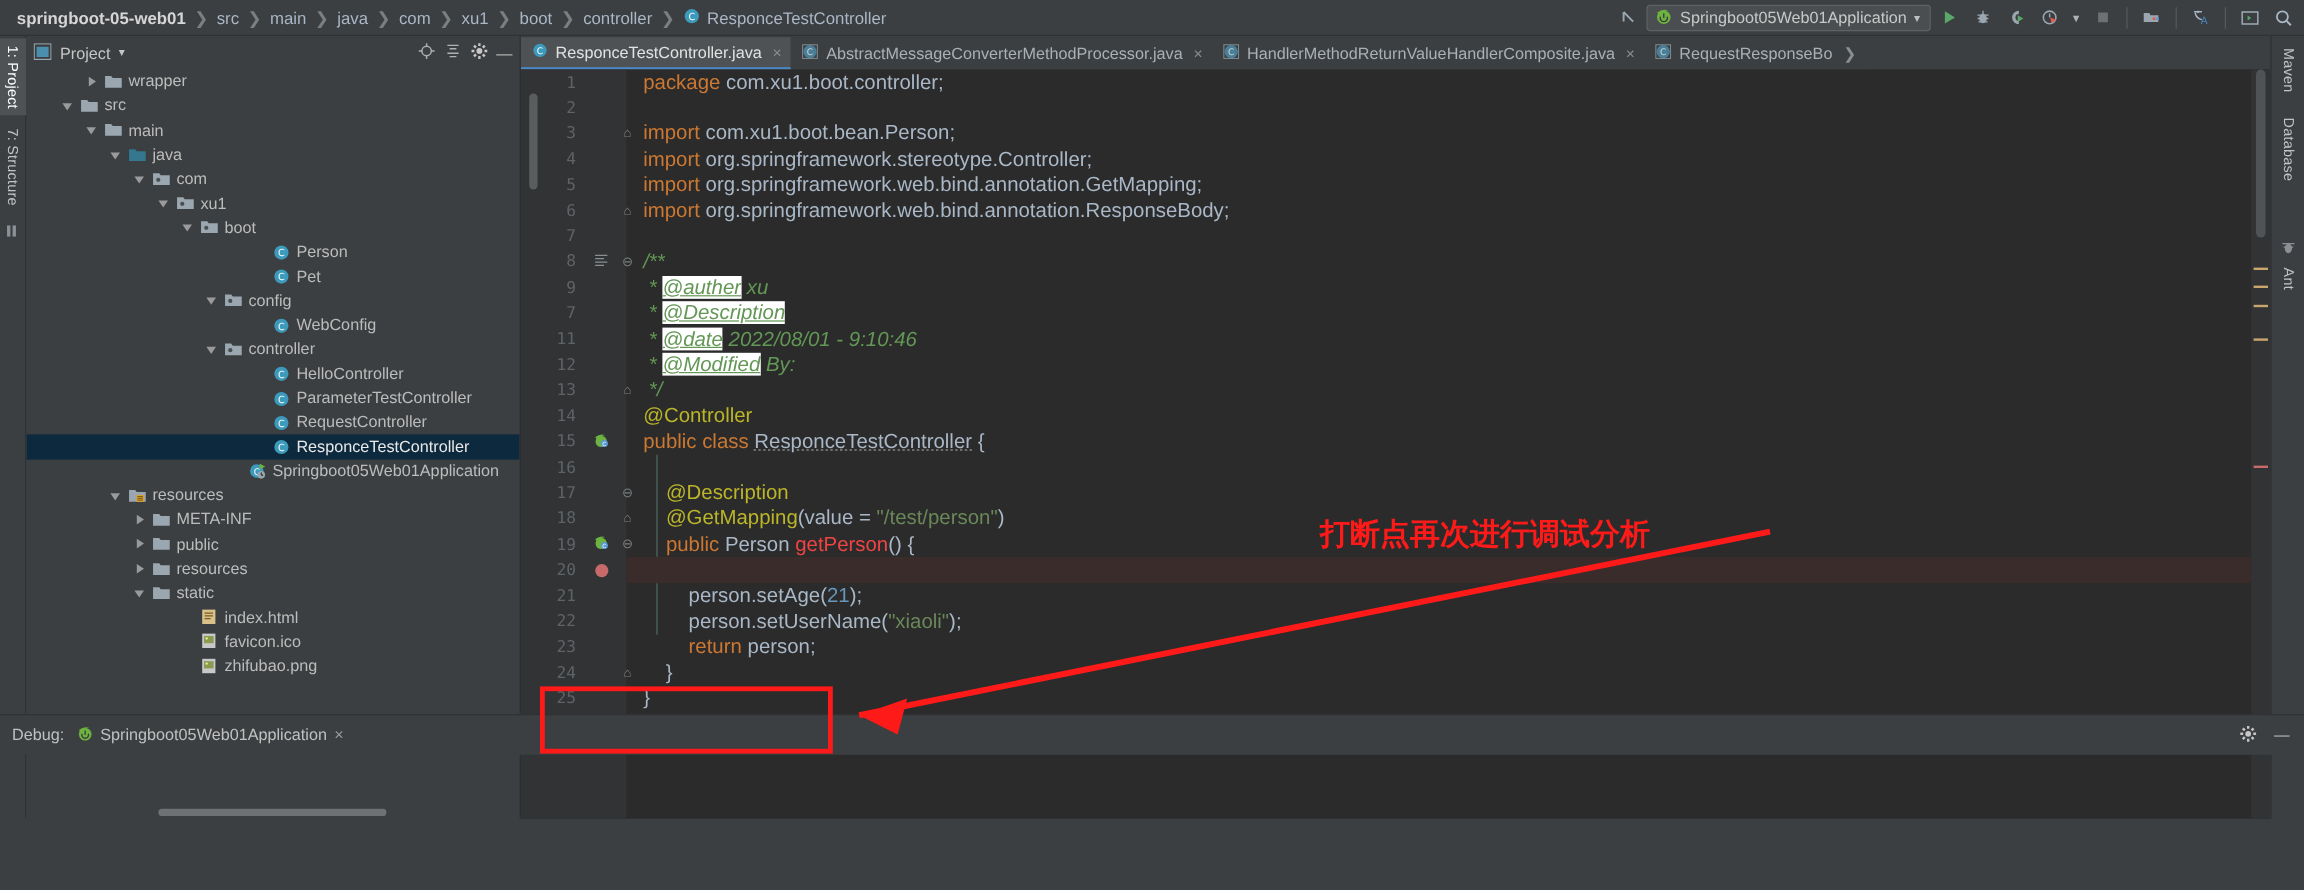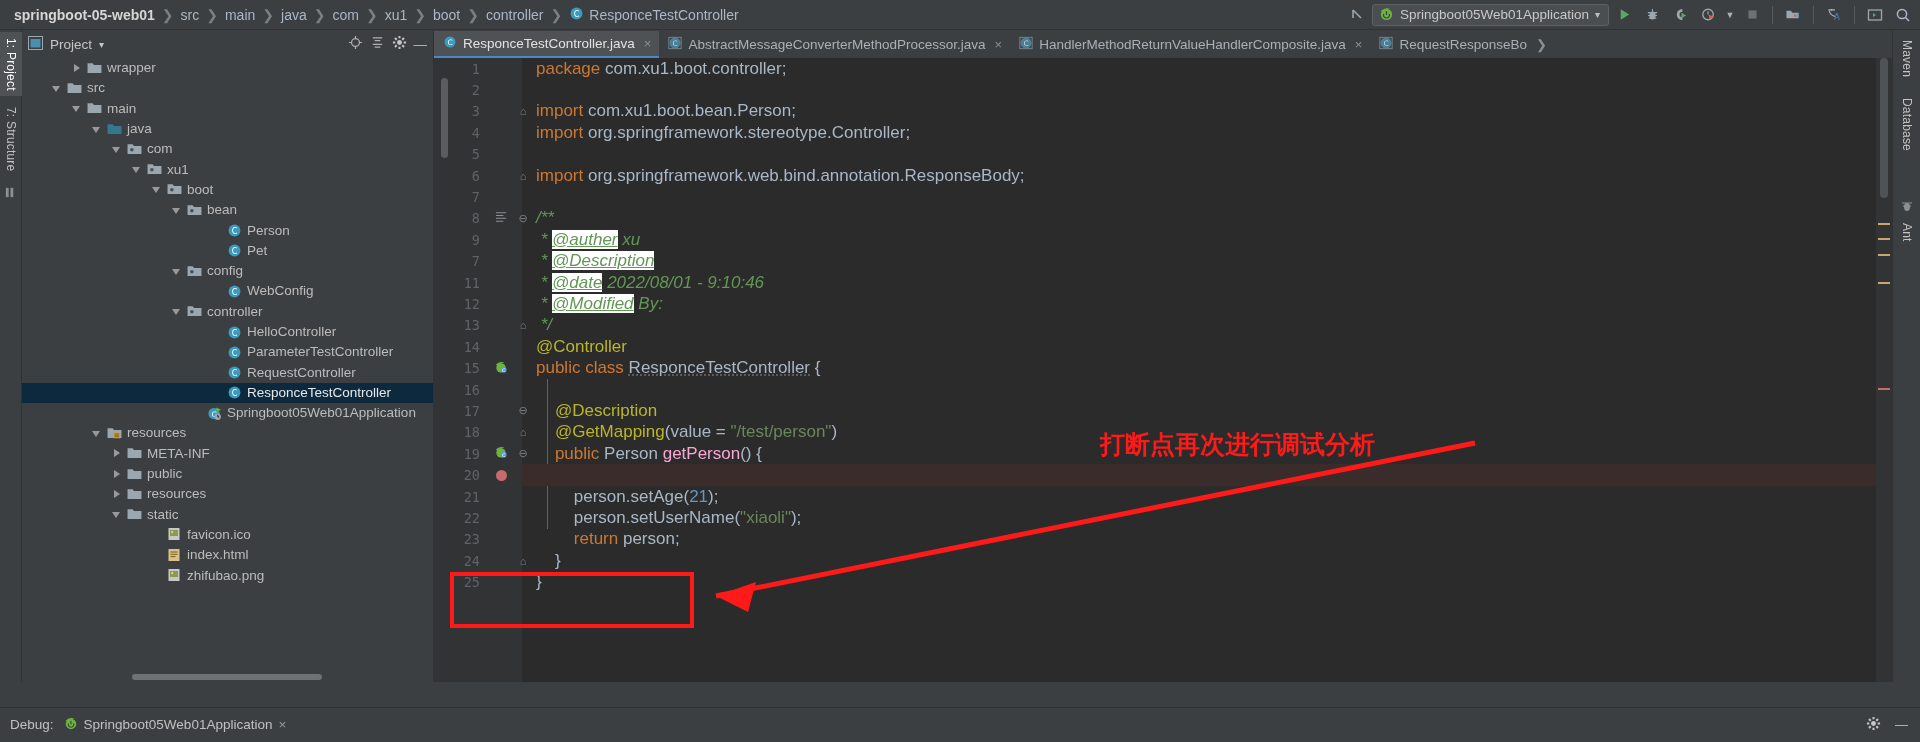"springboot-05-web01" .app { height: 741px -> 629px }
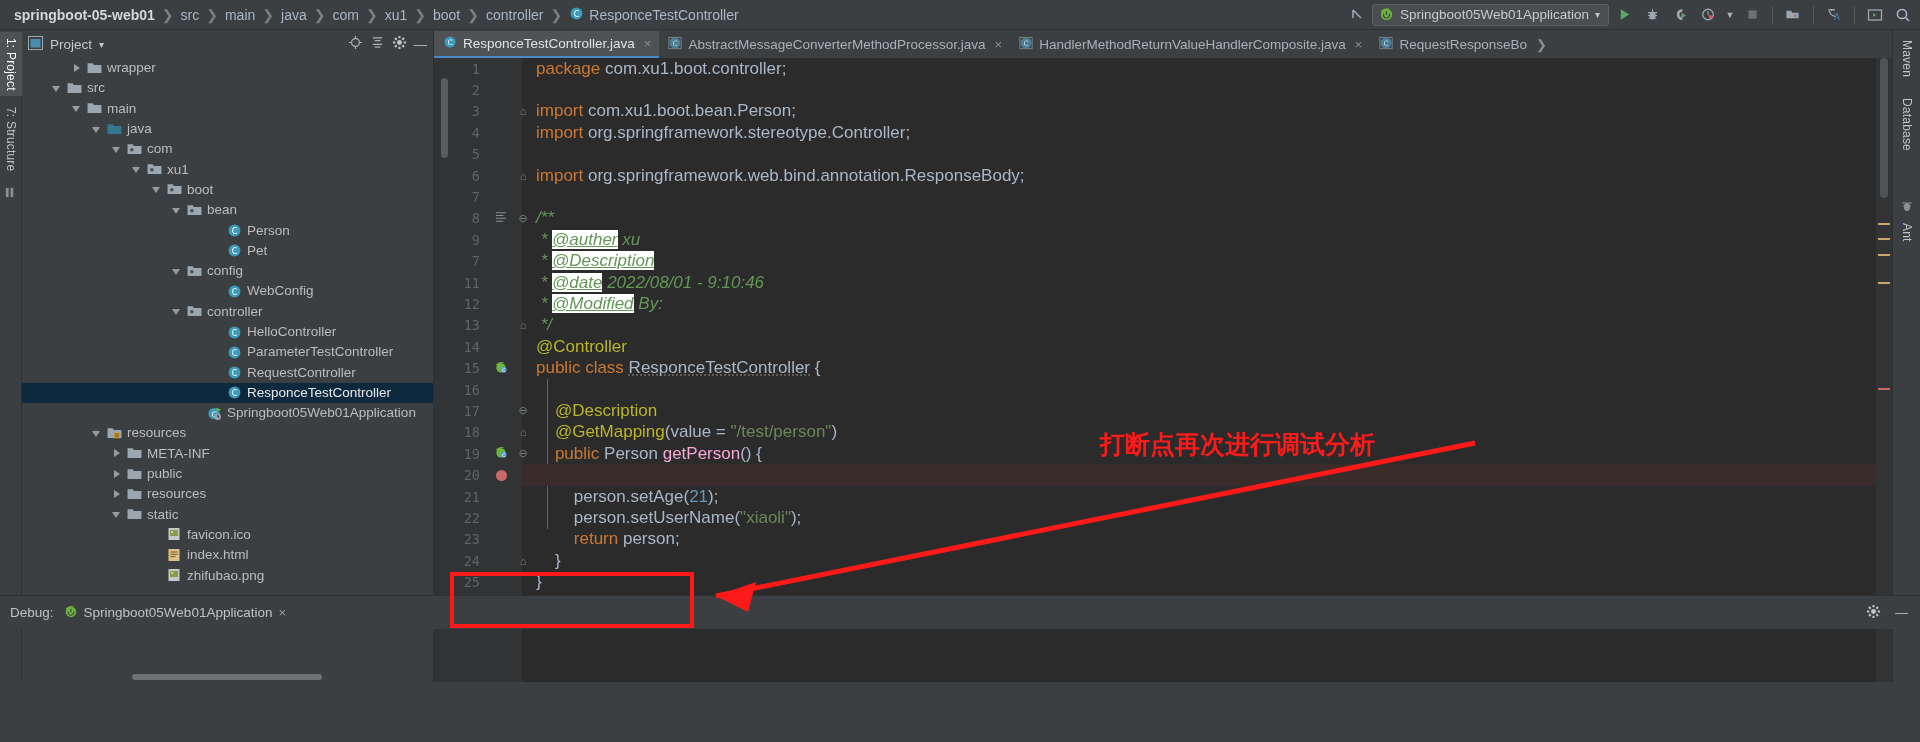"import org.springframework.web.bind.annotation.GetMapping;" span.ctext { html: none -> <span><span>import</span> <span>org.springframework.web.bind.annotation.</span><span>GetMapping</span>;</span> }
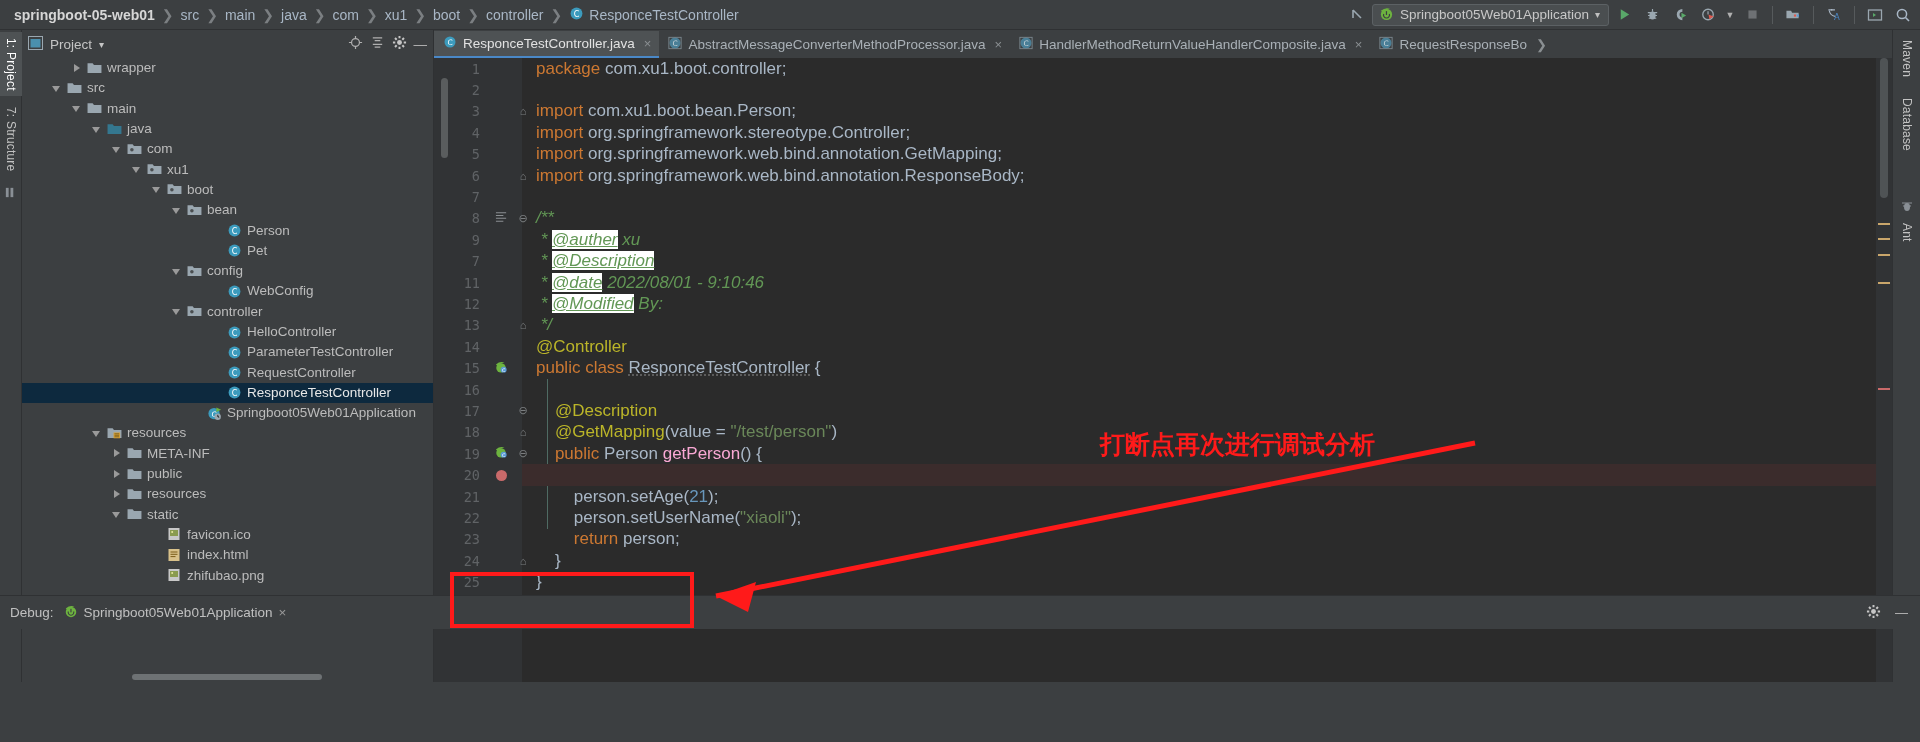"bean" div.row { html: <div> <span></span> <span><svg> <path></path> <circle></circle> </svg></span> <span>bean</span> </div> -> none }
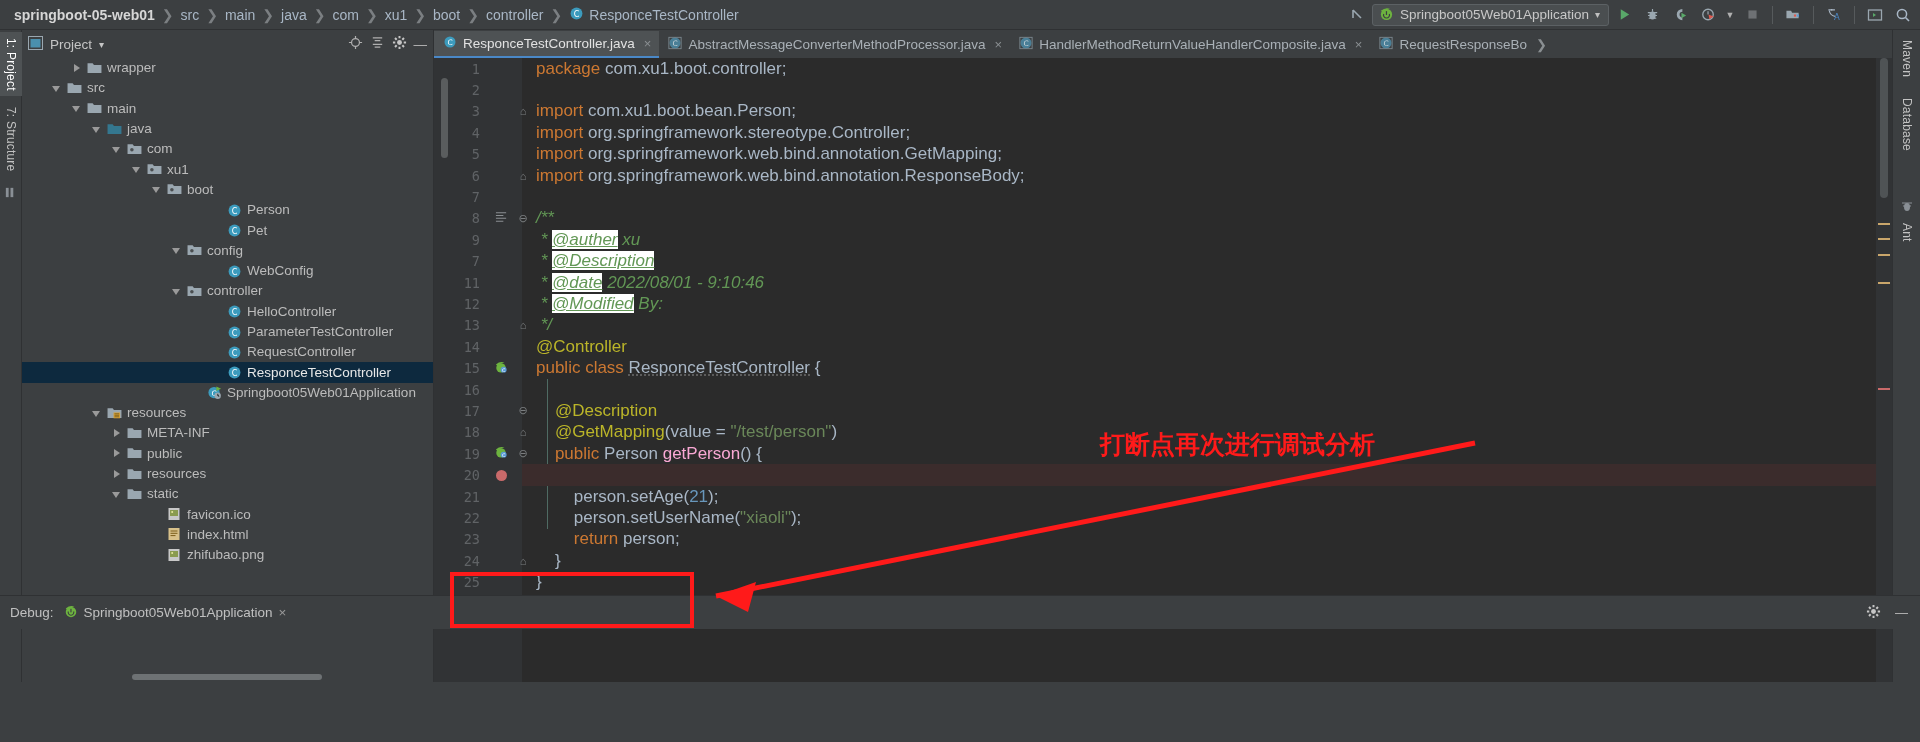"getPerson" .fn { color: #f9a8d4 -> #ef4444 }
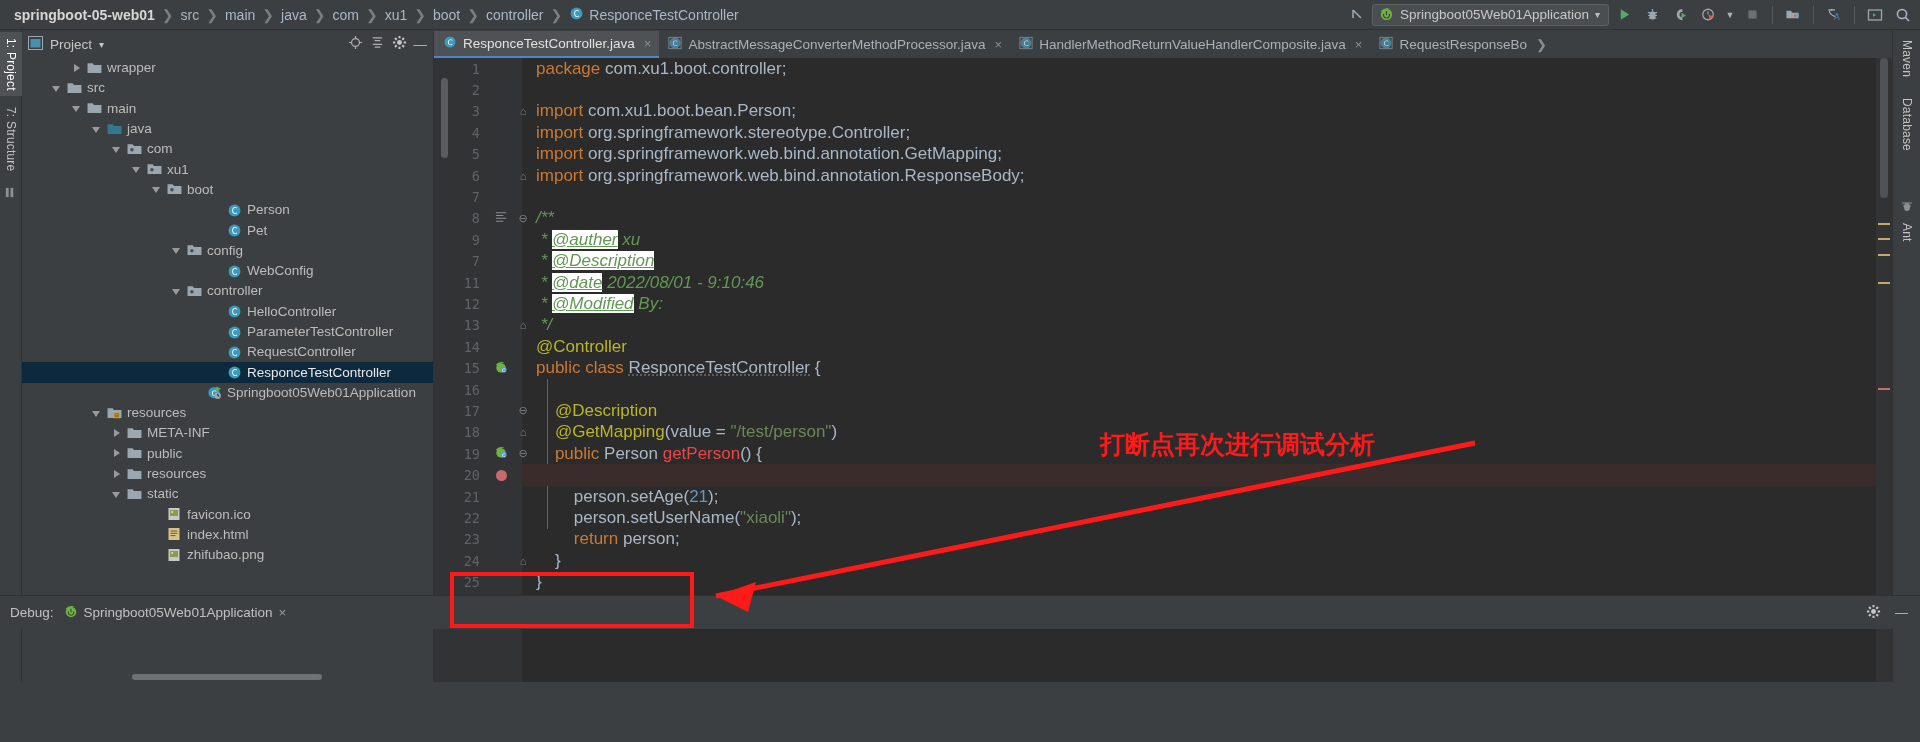"favicon.ico" div.row { order: before "index.html" -> after "index.html" }
